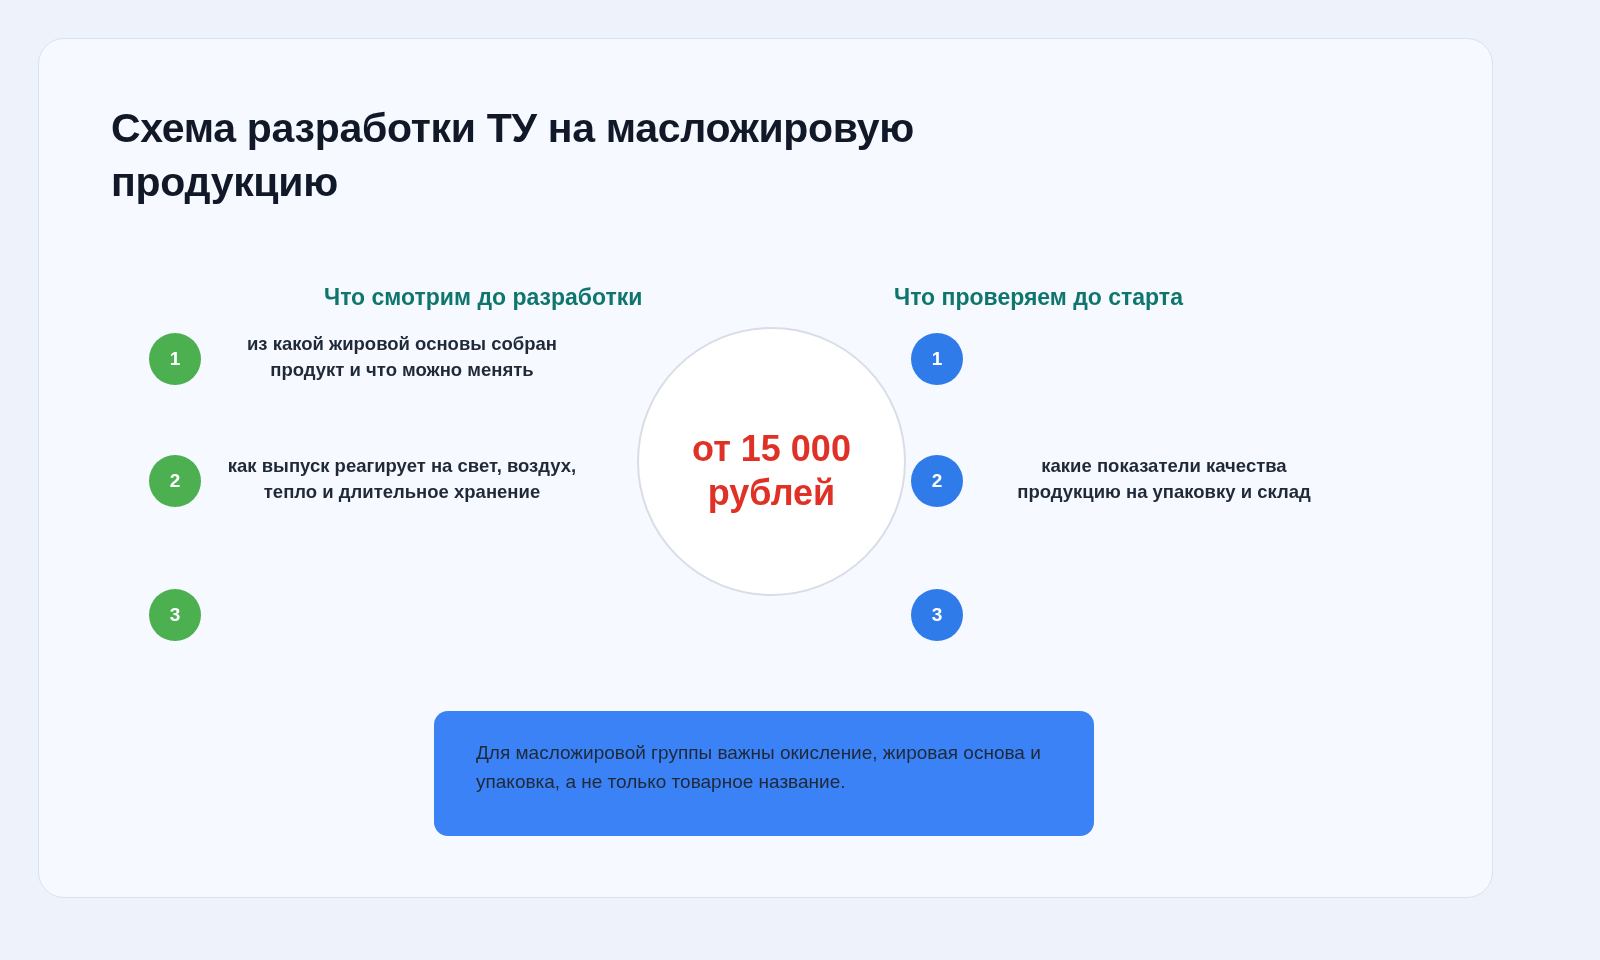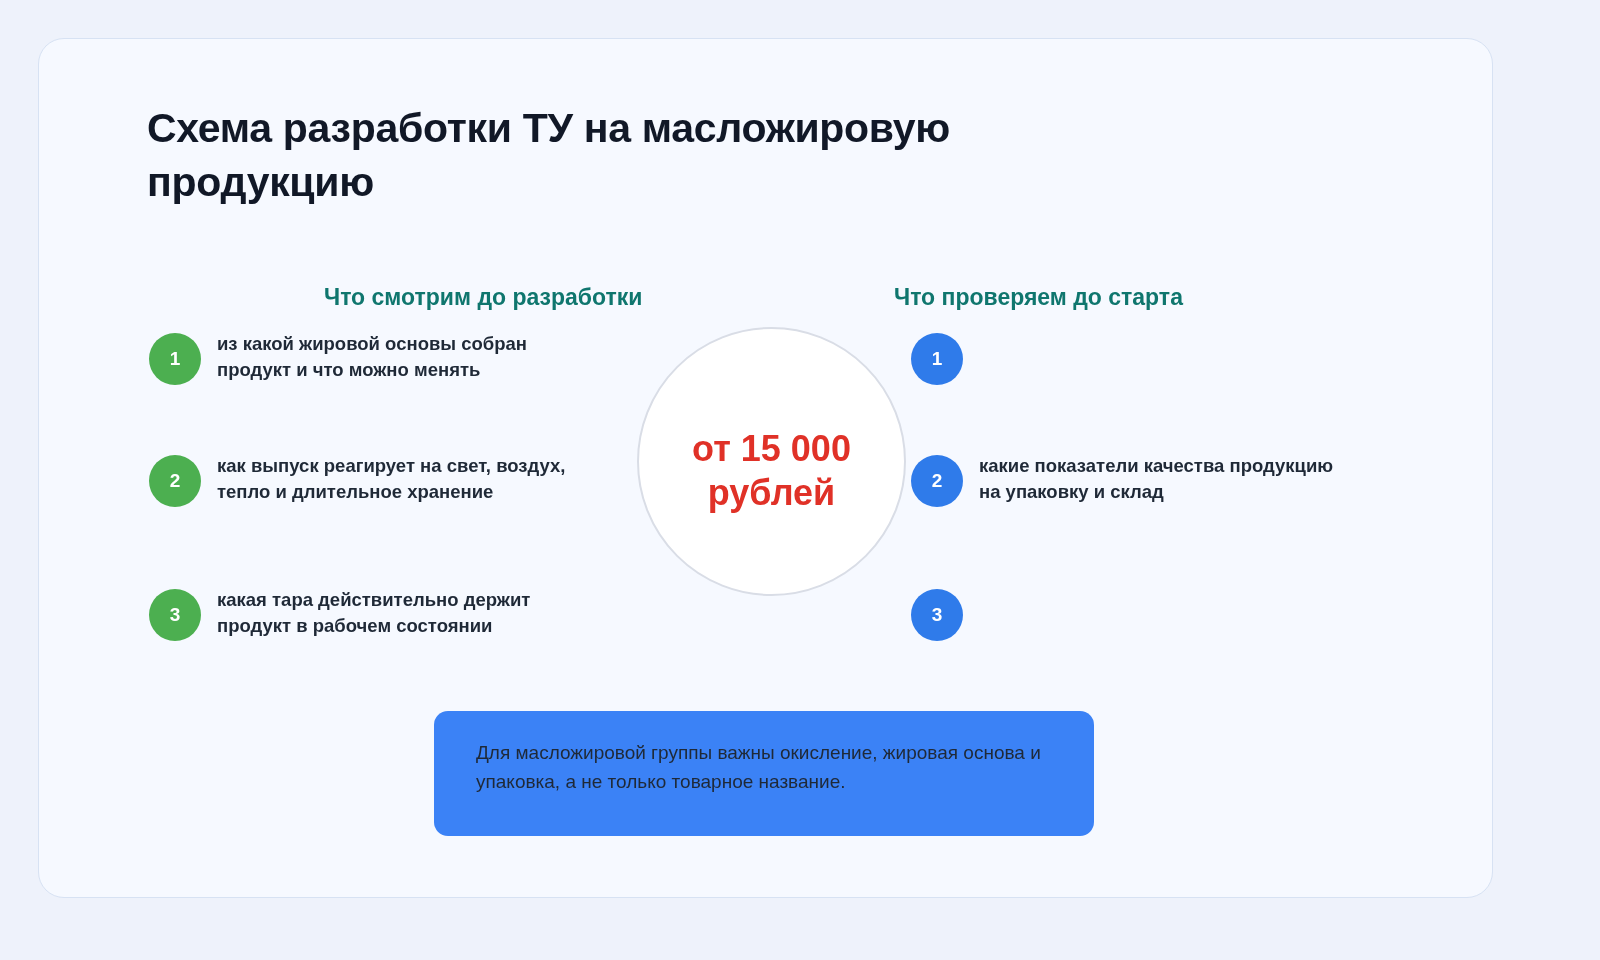"Схема разработки ТУ на масложировую" .title { margin-left: 36px -> none }
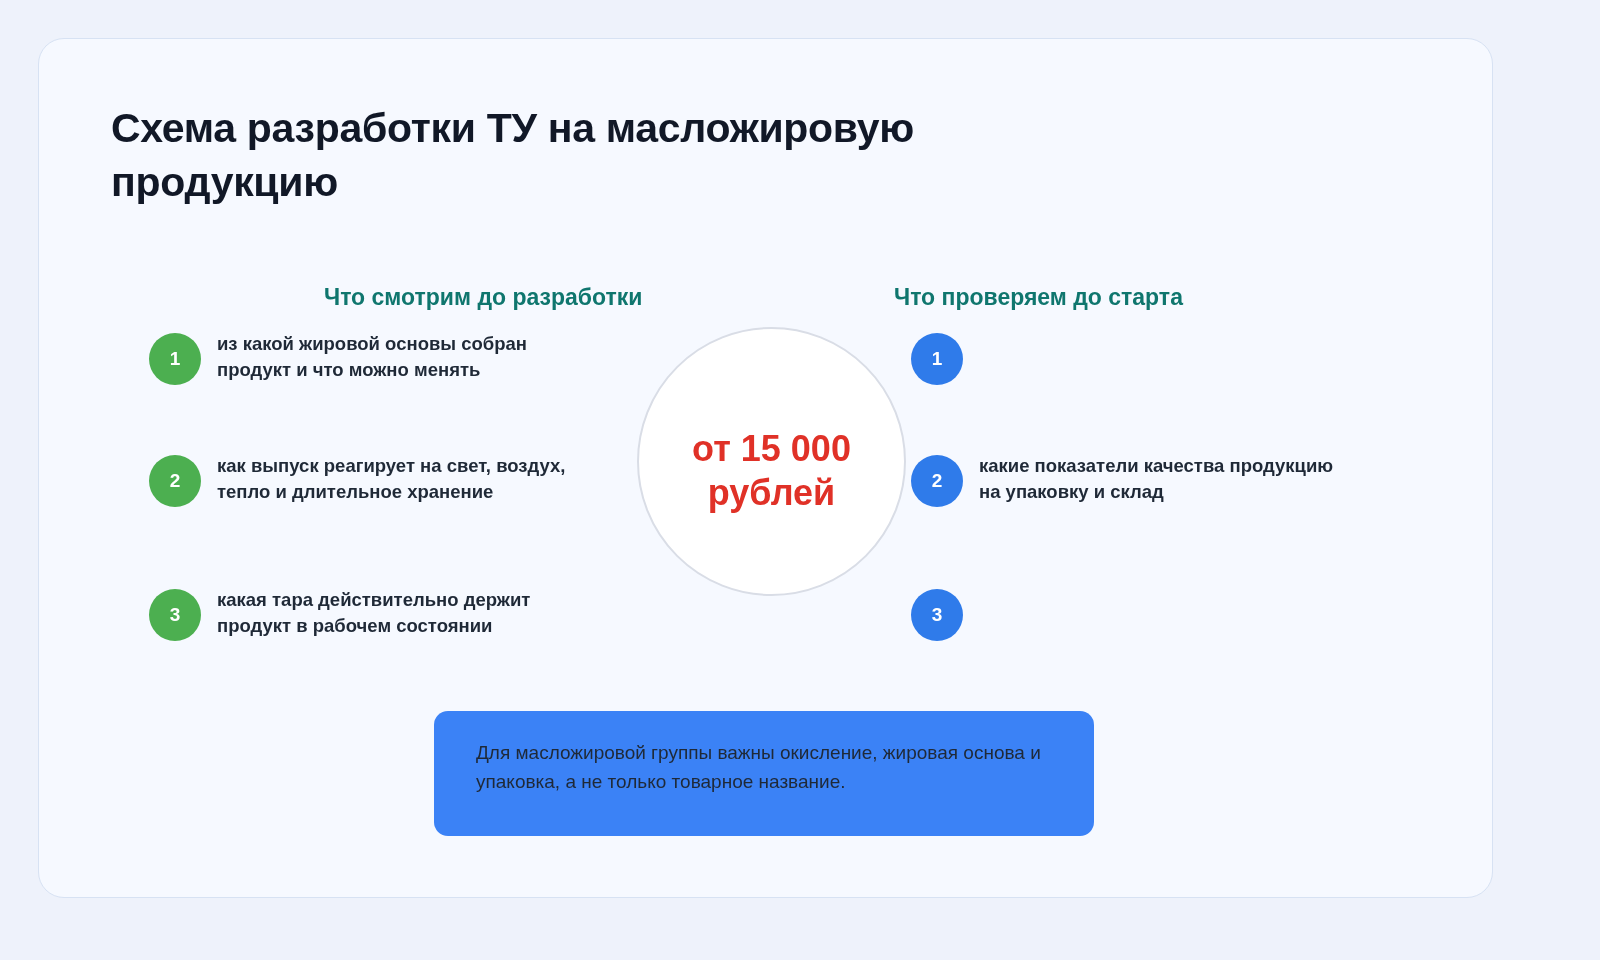"из какой жировой основы собран" .item-text { margin-left: 16px -> 24px; text-align: none -> center }
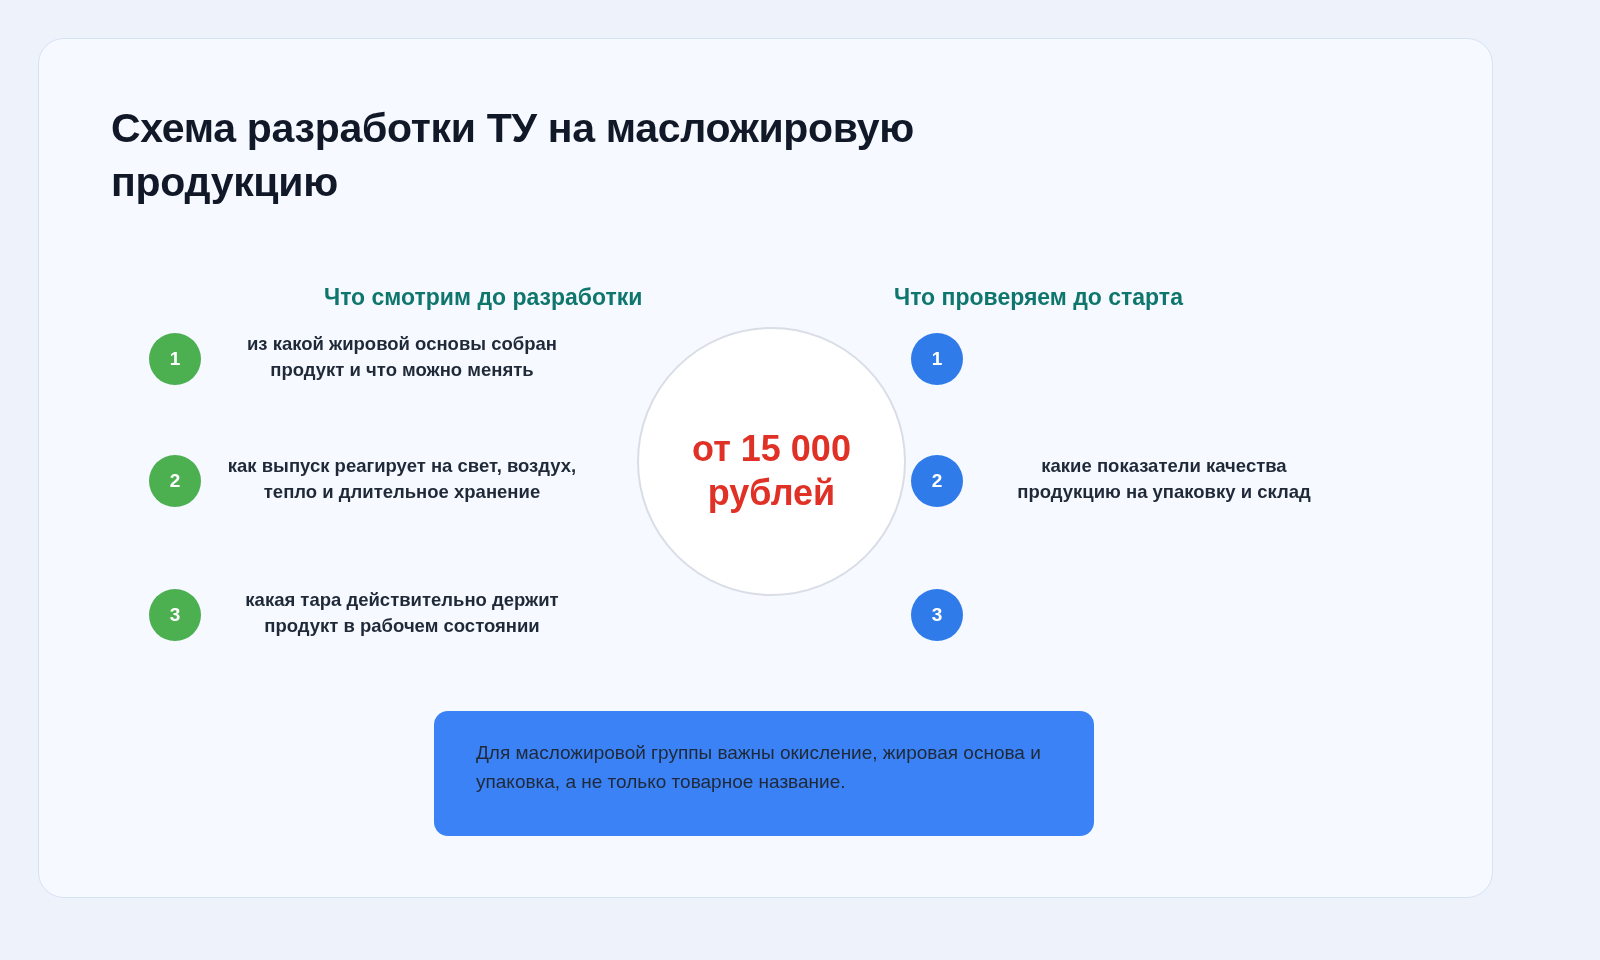"какая тара действительно держит продукт" div.item-text { html: <div>какая тара действительно держит продукт в рабочем состоянии</div> -> none }
